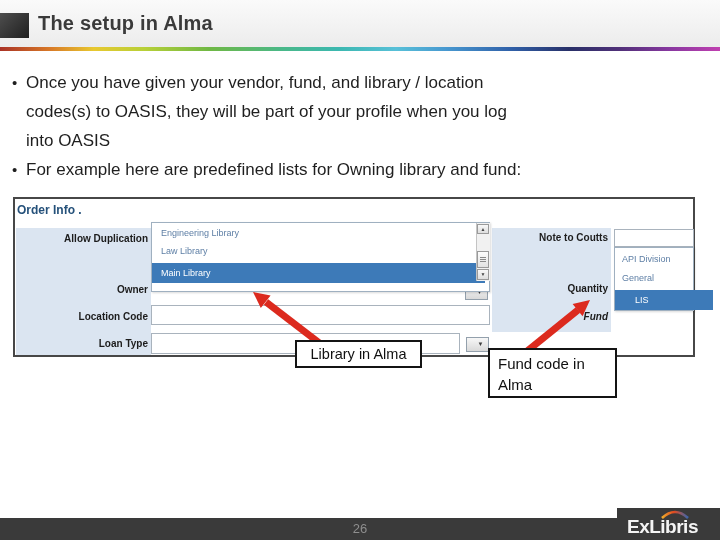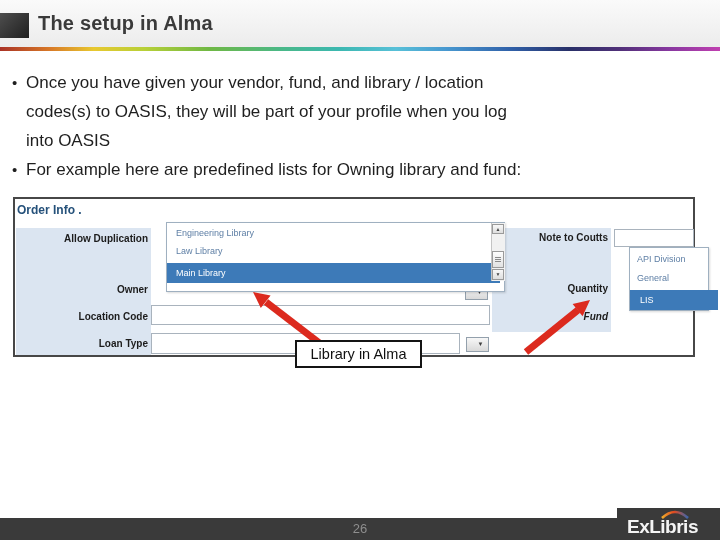"Engineering Library" .dropdown { margin-left: 15px -> none }
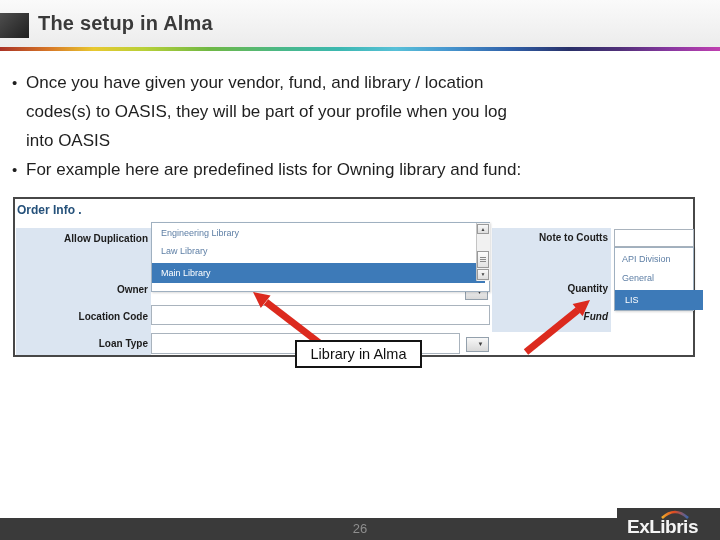"LIS" div.dd-sel { padding-left: 10px -> 20px }
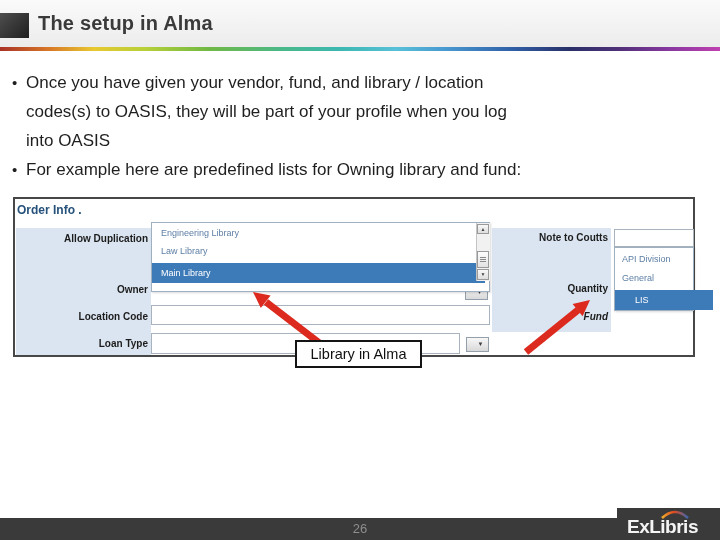"Fund code in Alma" div.callout { html: none -> <div>Fund code in Alma</div> }
